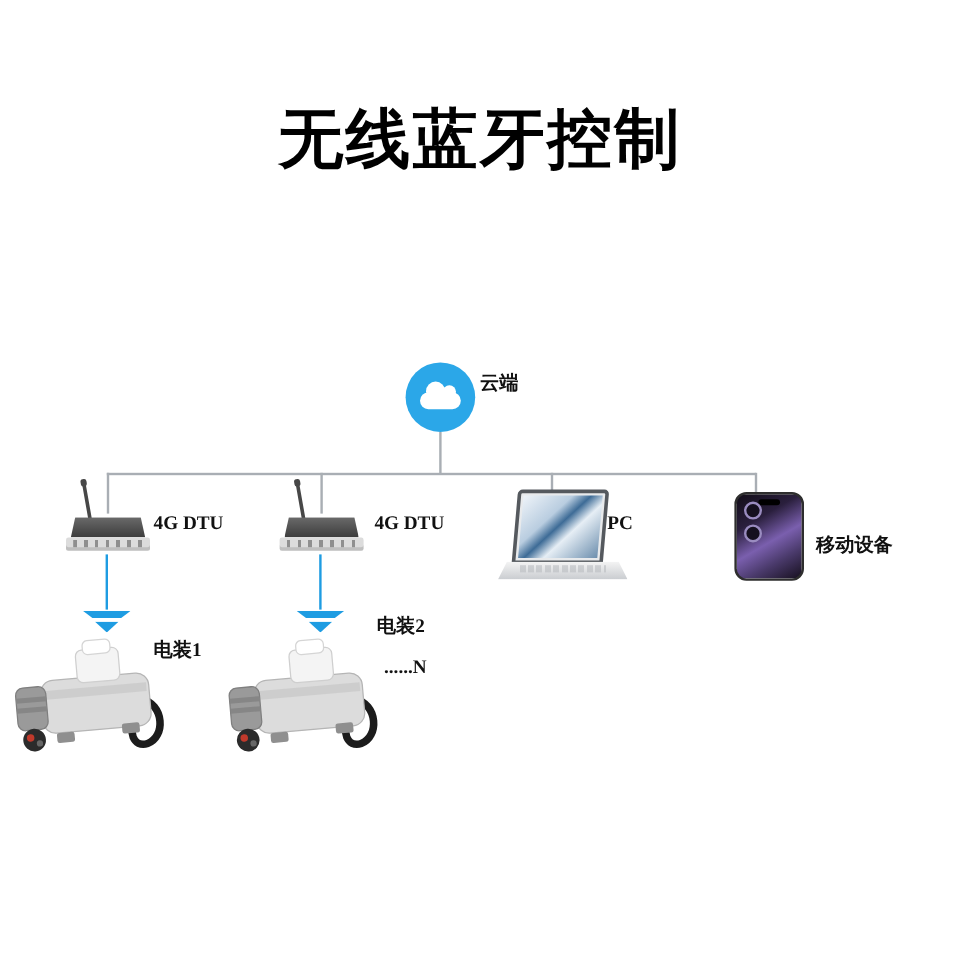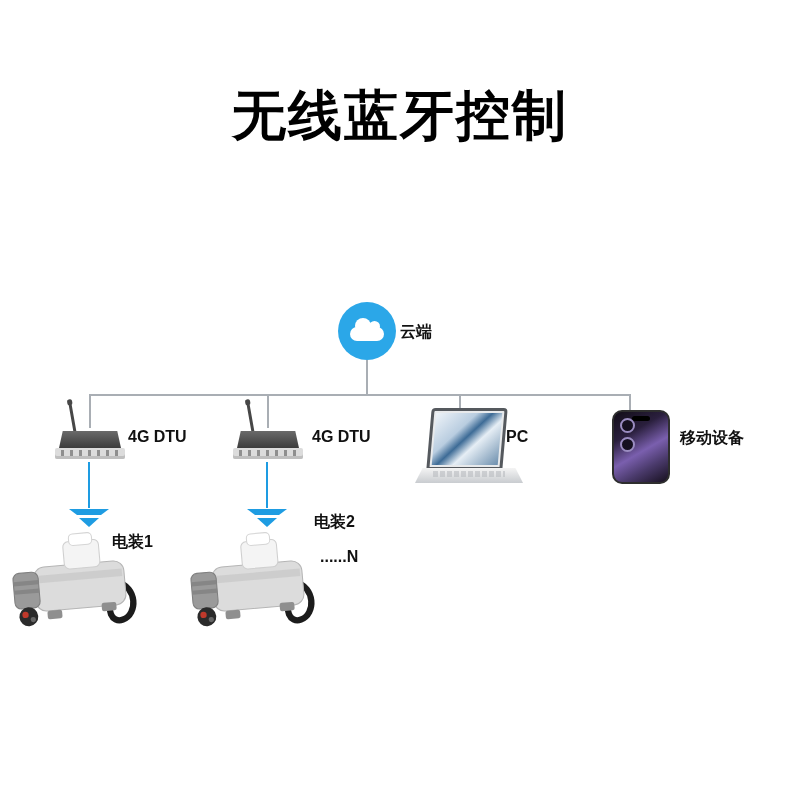"无线蓝牙控制" .canvas { font-family: none -> Liberation Serif, serif }
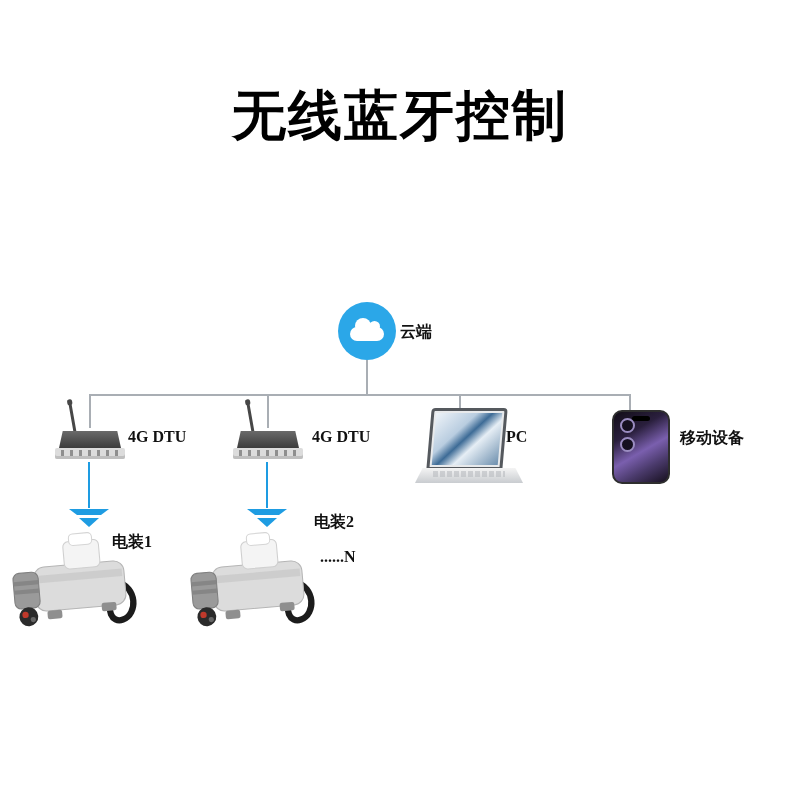"云端" div.node-label { top: 322px -> 309px }
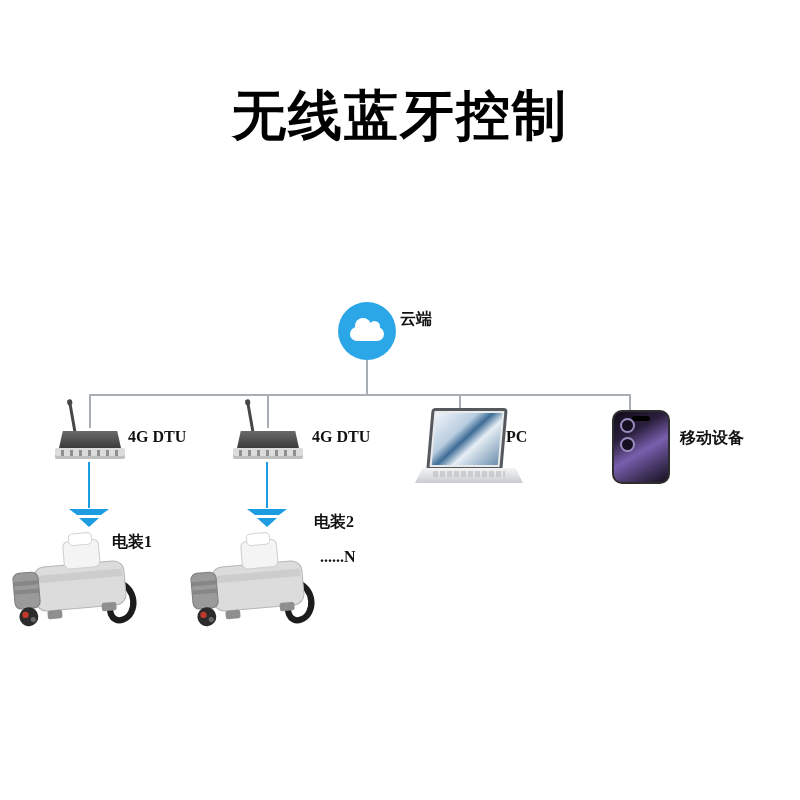"移动设备" div.node-label { top: 428px -> 444px }
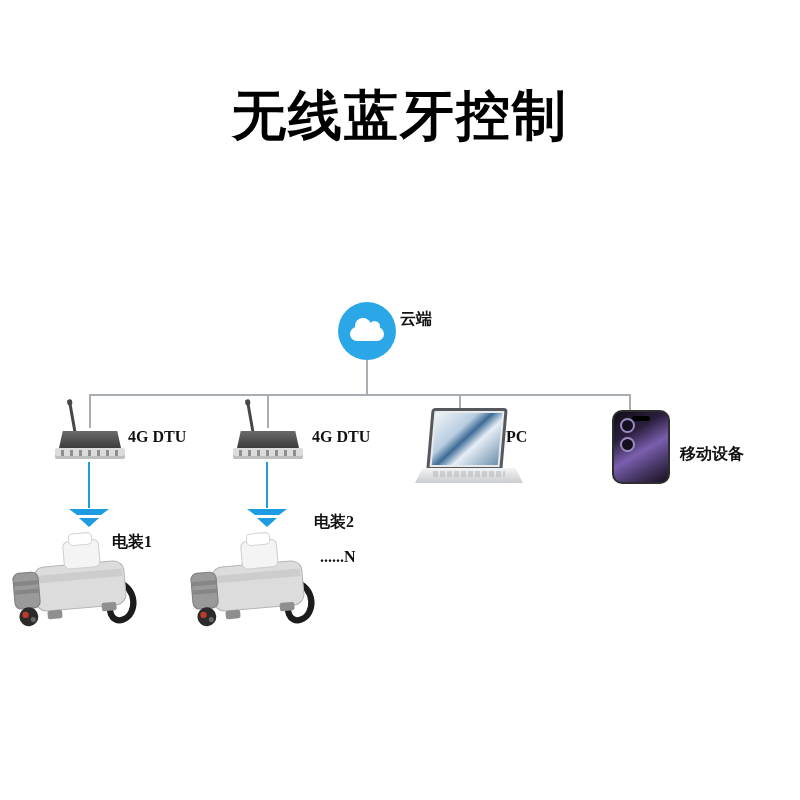"电装1" div.node-label { left: 112px -> 128px }
